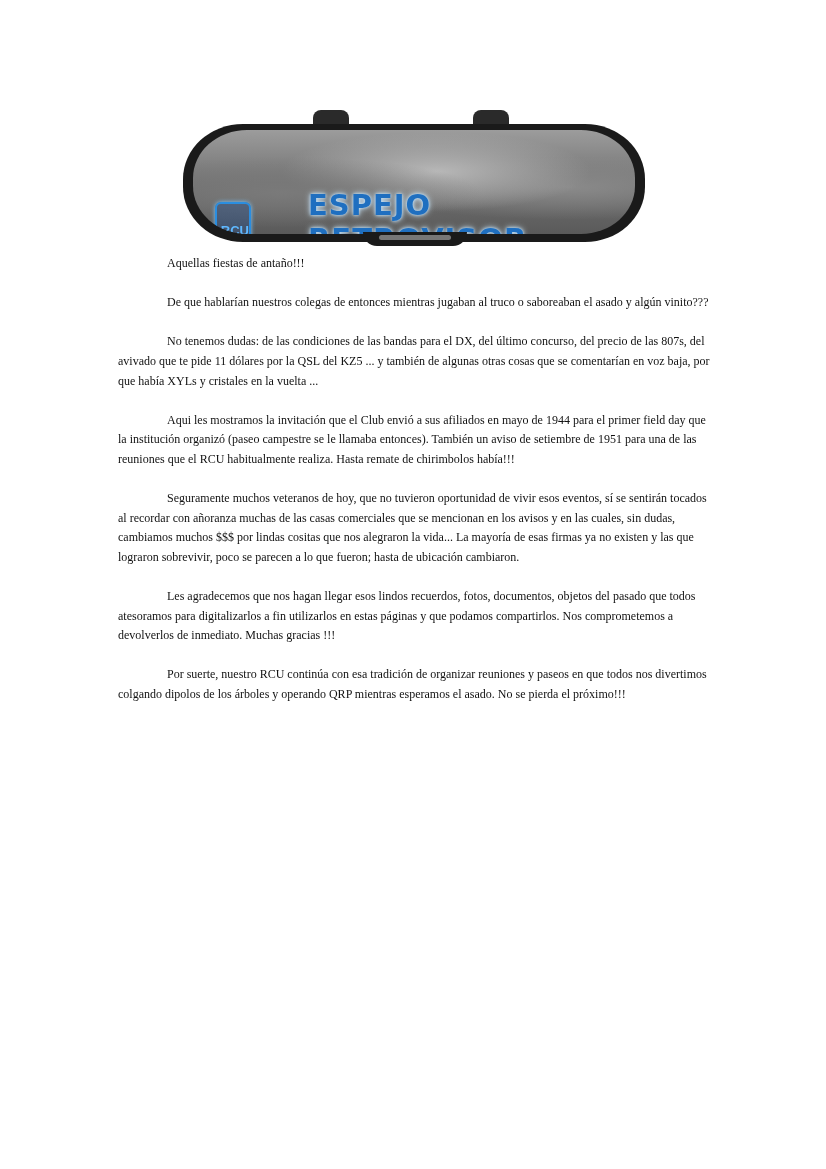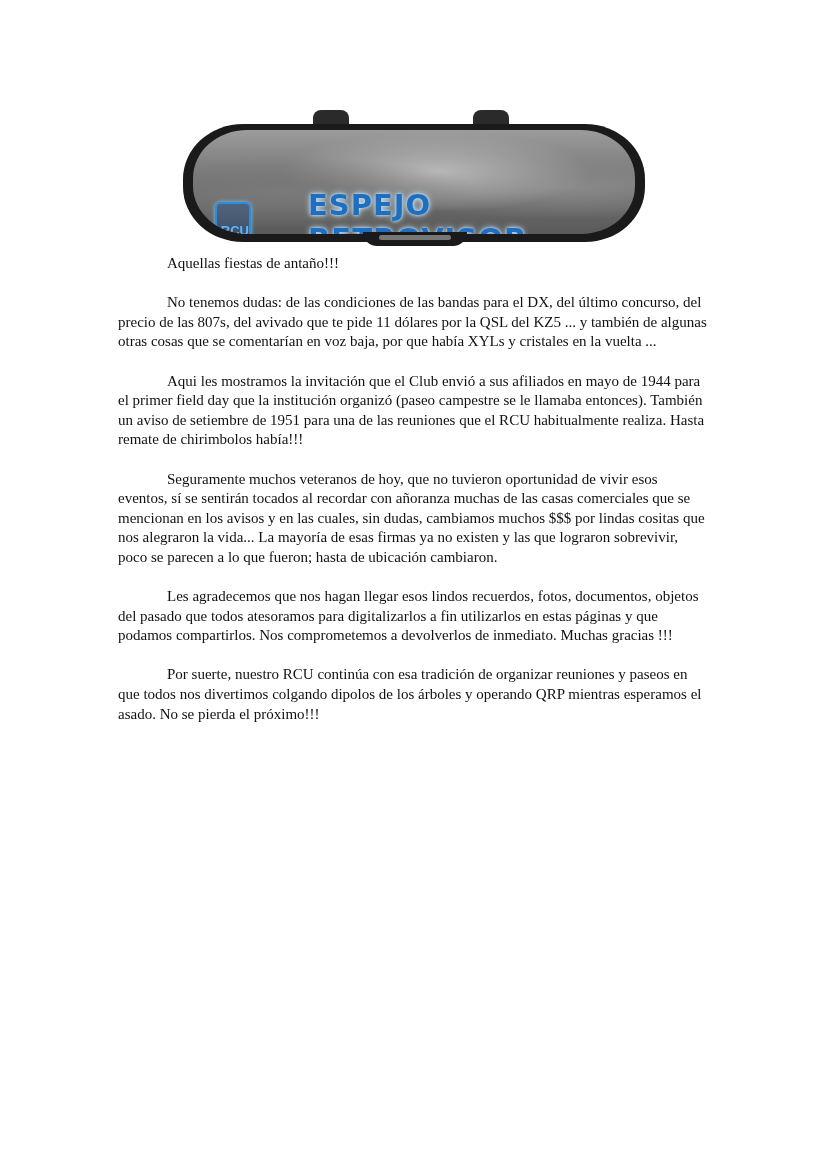"Aquellas fiestas de antaño!!!" .content { font-size: 15px -> 12px }
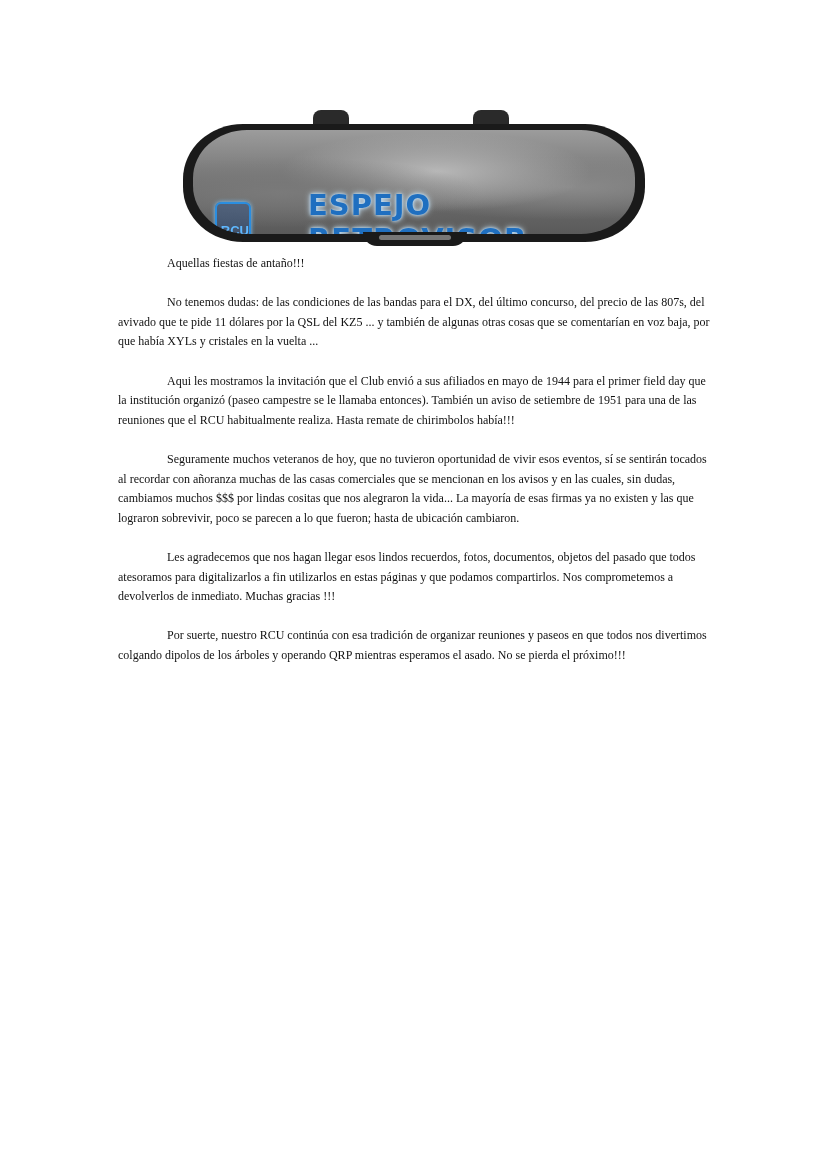"De que hablarían nuestros colegas" p { html: none -> <p>De que hablarían nuestros colegas de entonces mientras jugaban al truco o saboreaban el asado y algún vinito???</p> }
